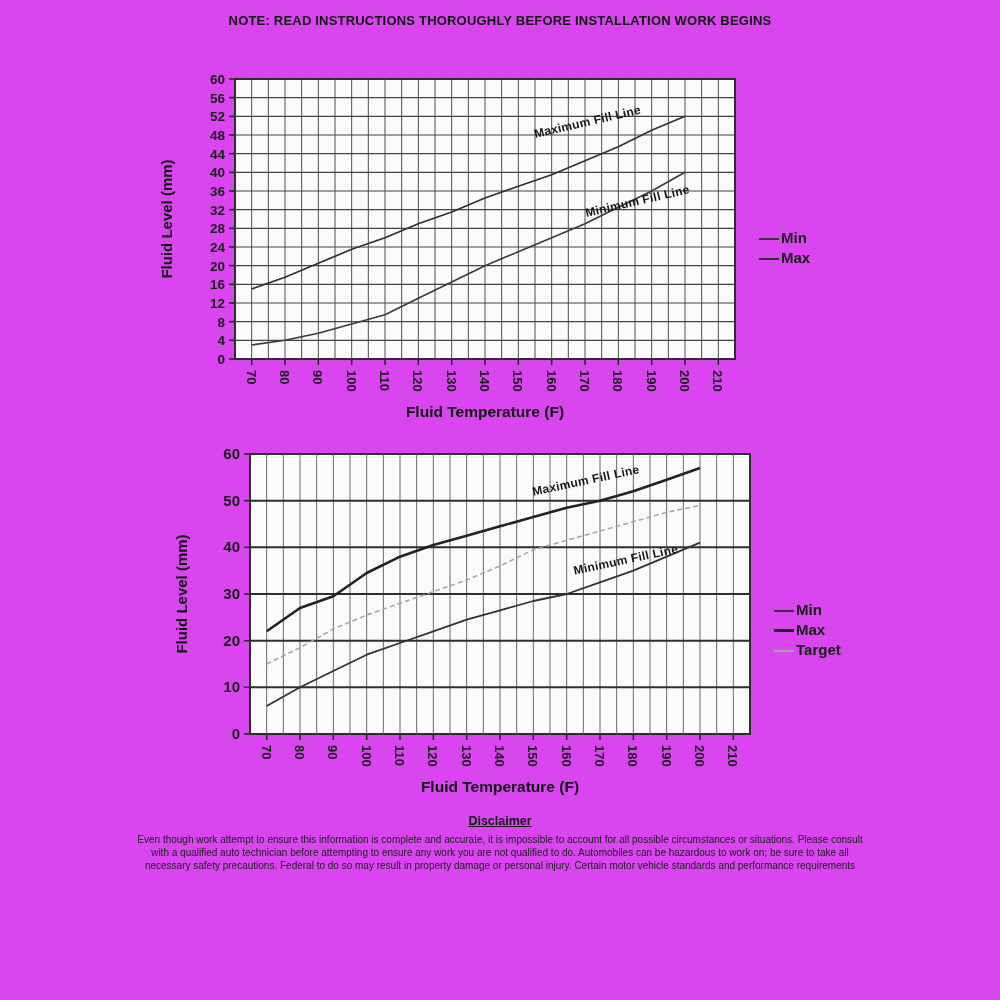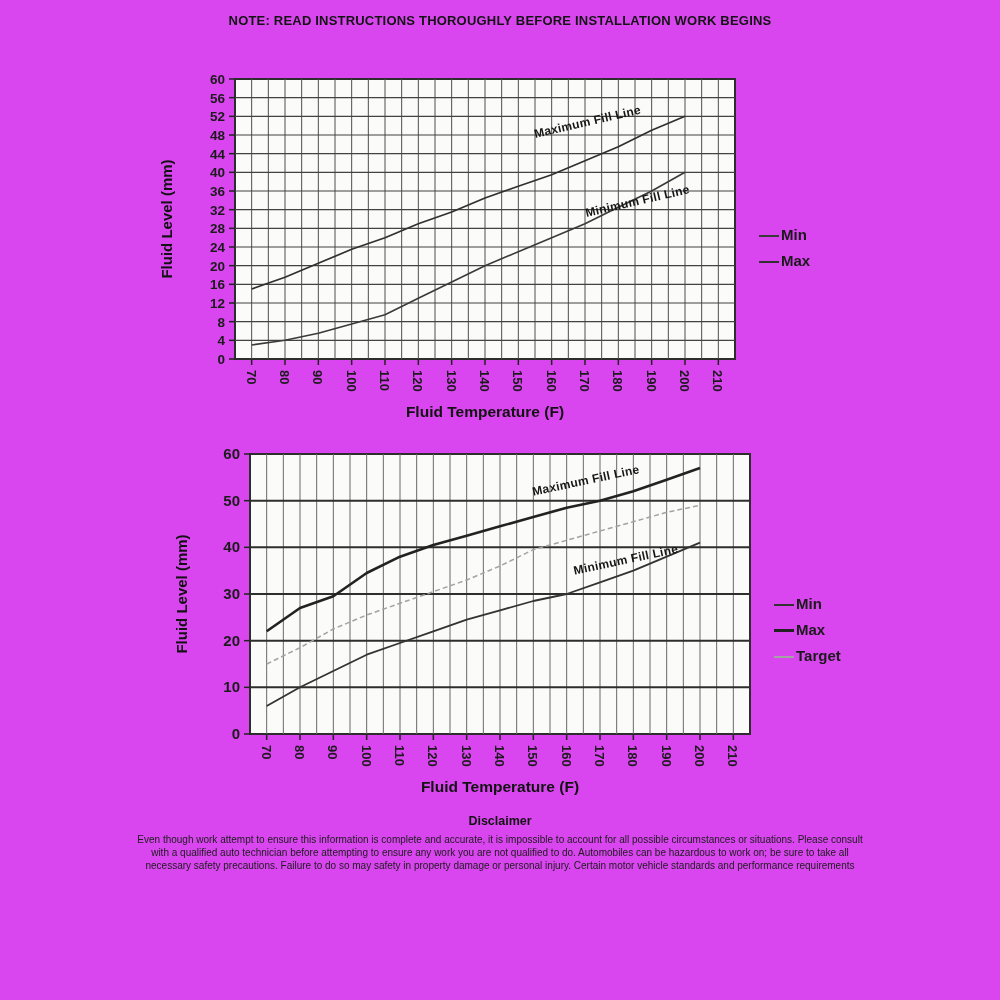"Min" .legend { gap: 9px -> 3px }
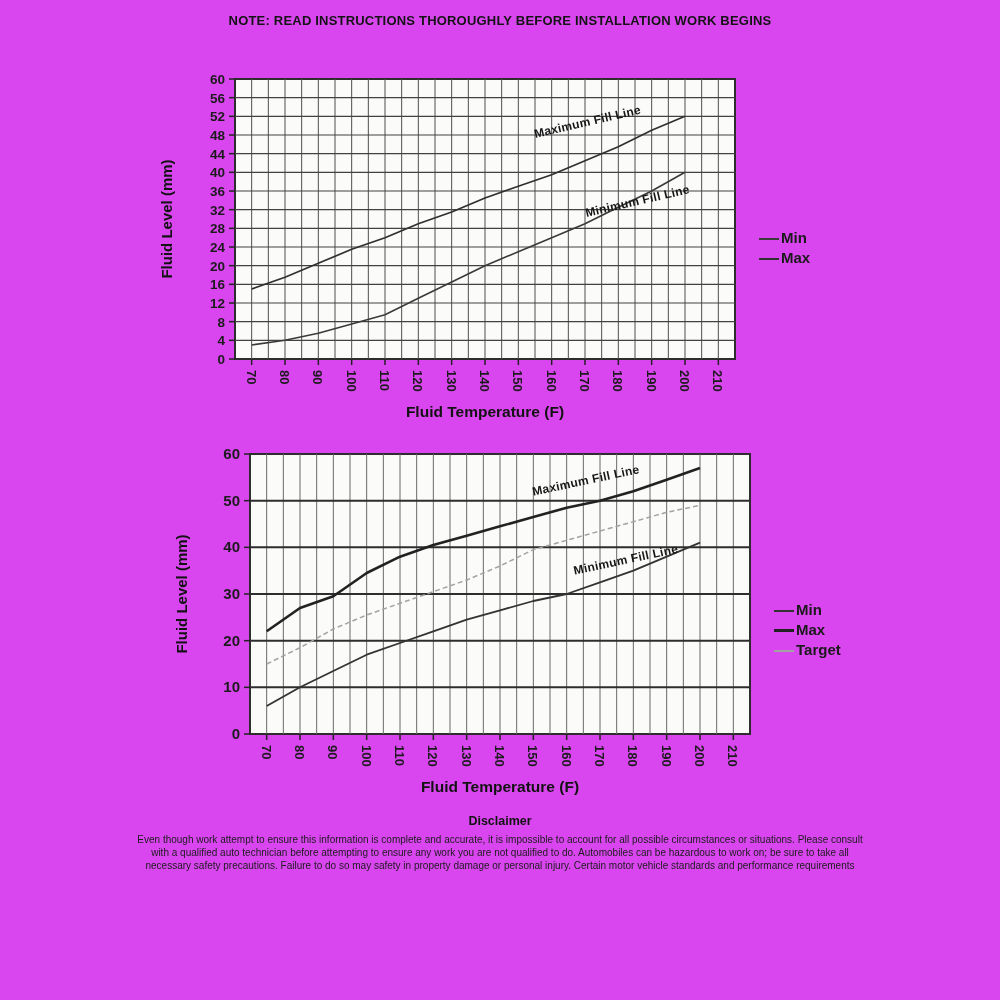"Disclaimer" .disclaimer-heading { text-decoration: none -> underline }
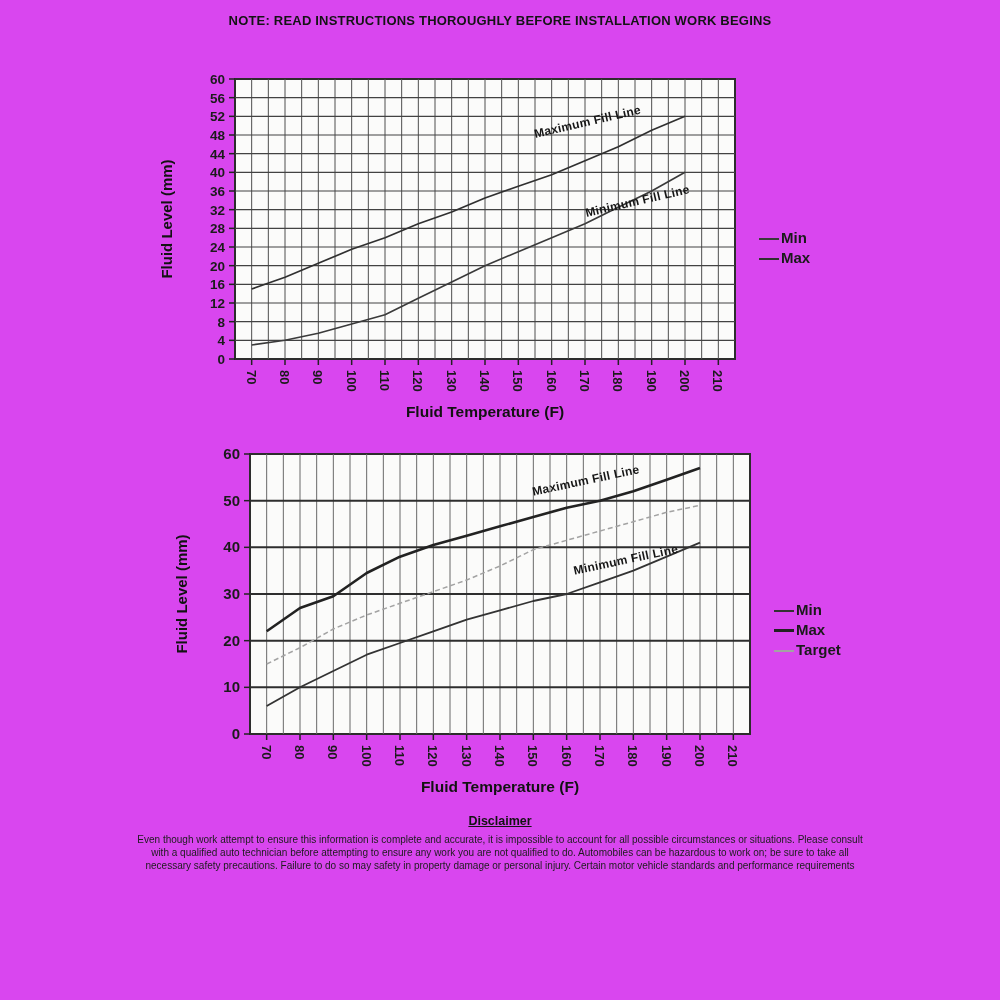"necessary safety precautions. Failure to" div.disclaimer-line { text: Failure to do so may safety -> Federal to do so may result }
